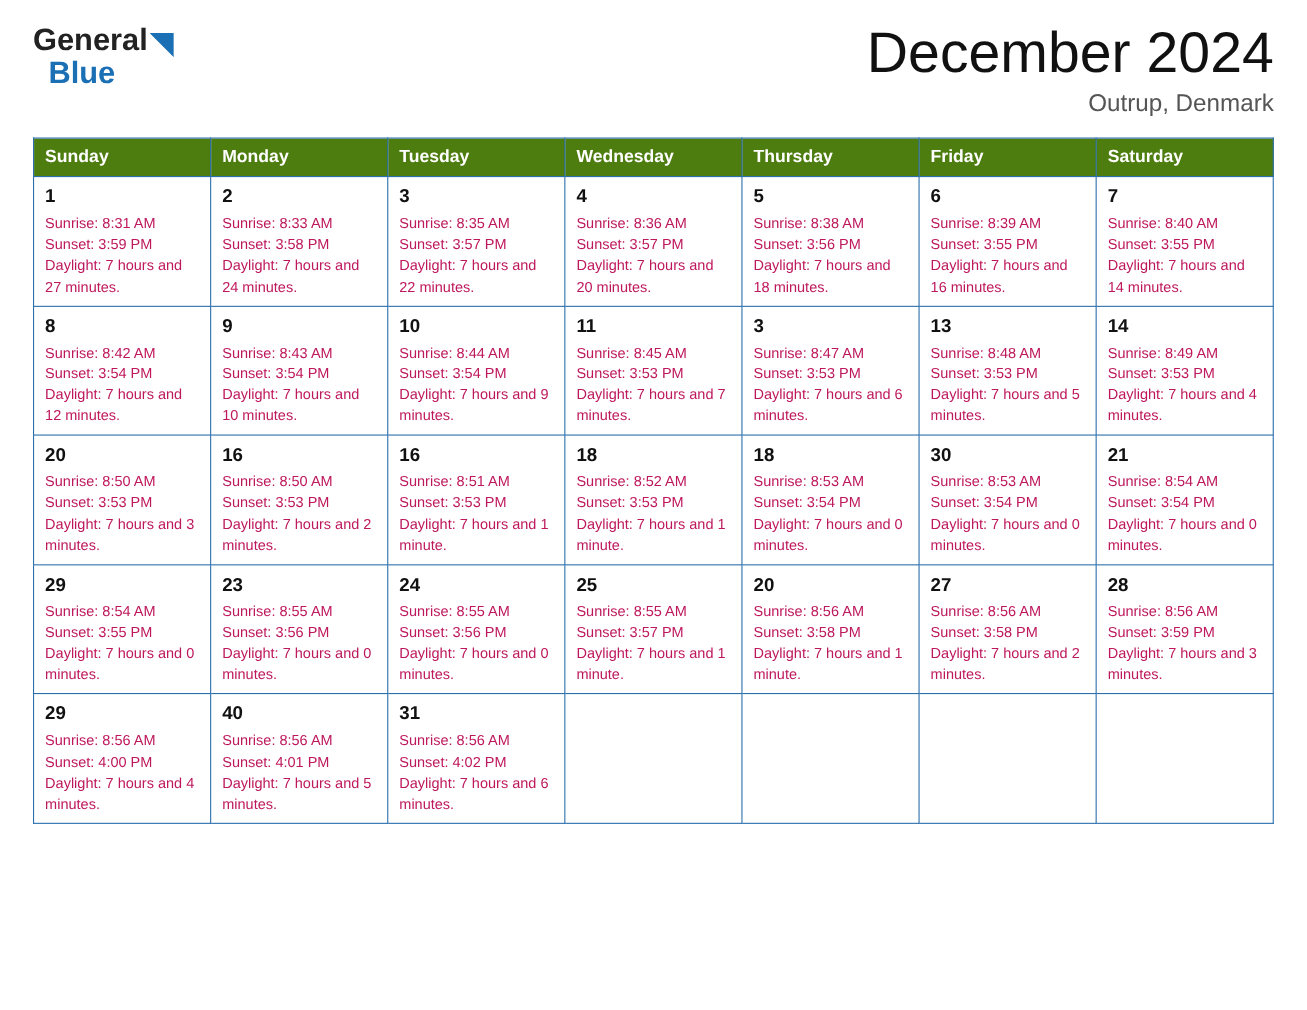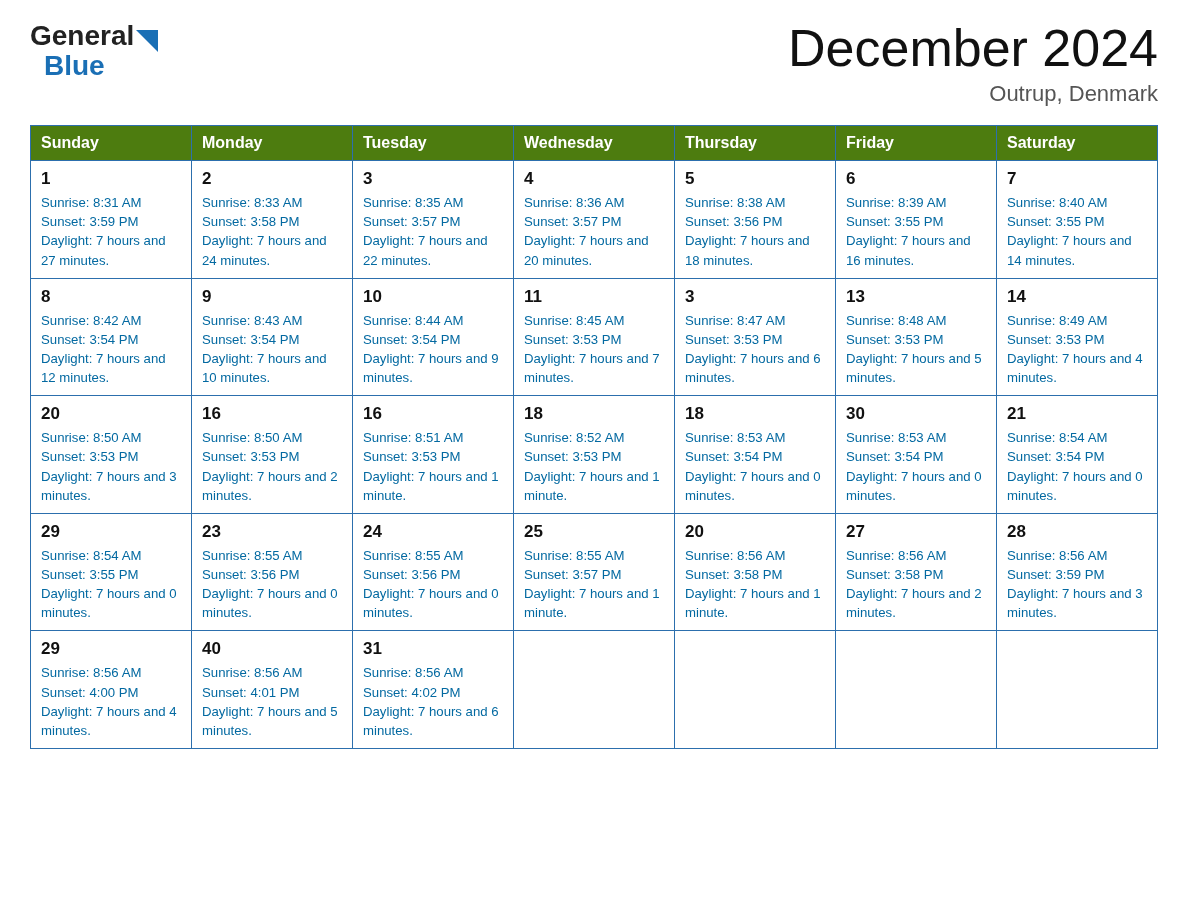"Sunrise: 8:31 AM" .day-info { color: #0369a1 -> #be185d }
